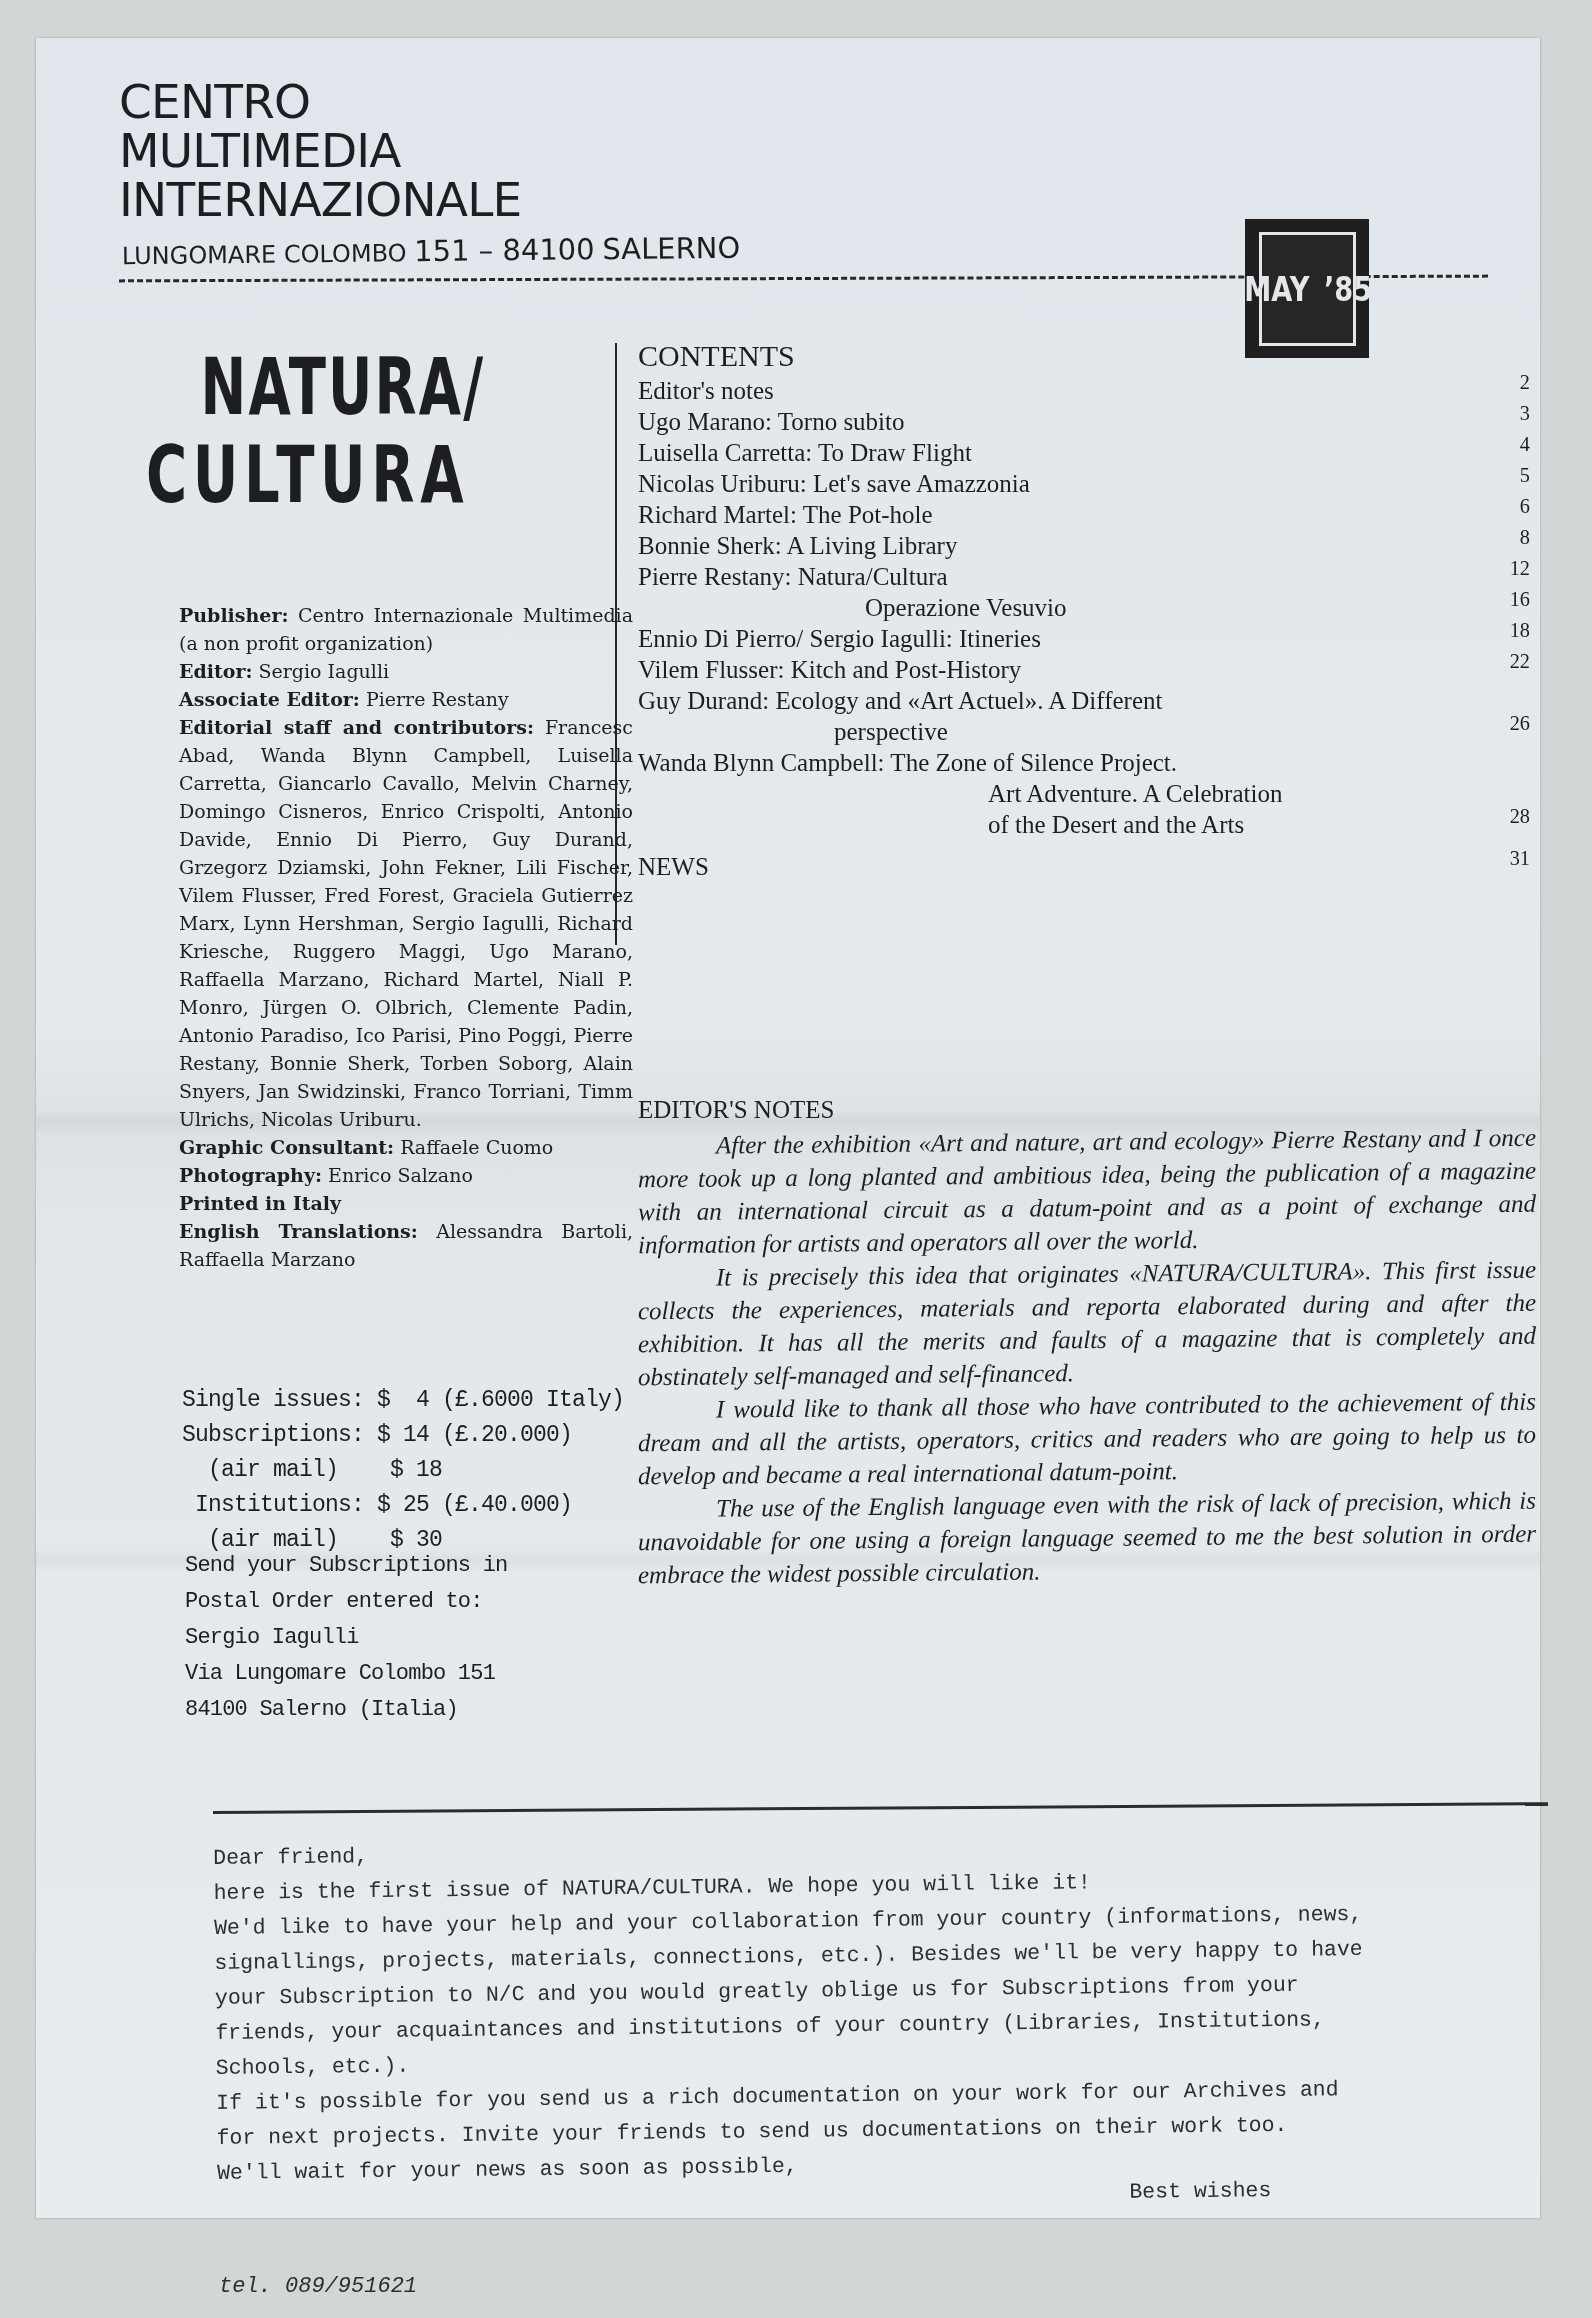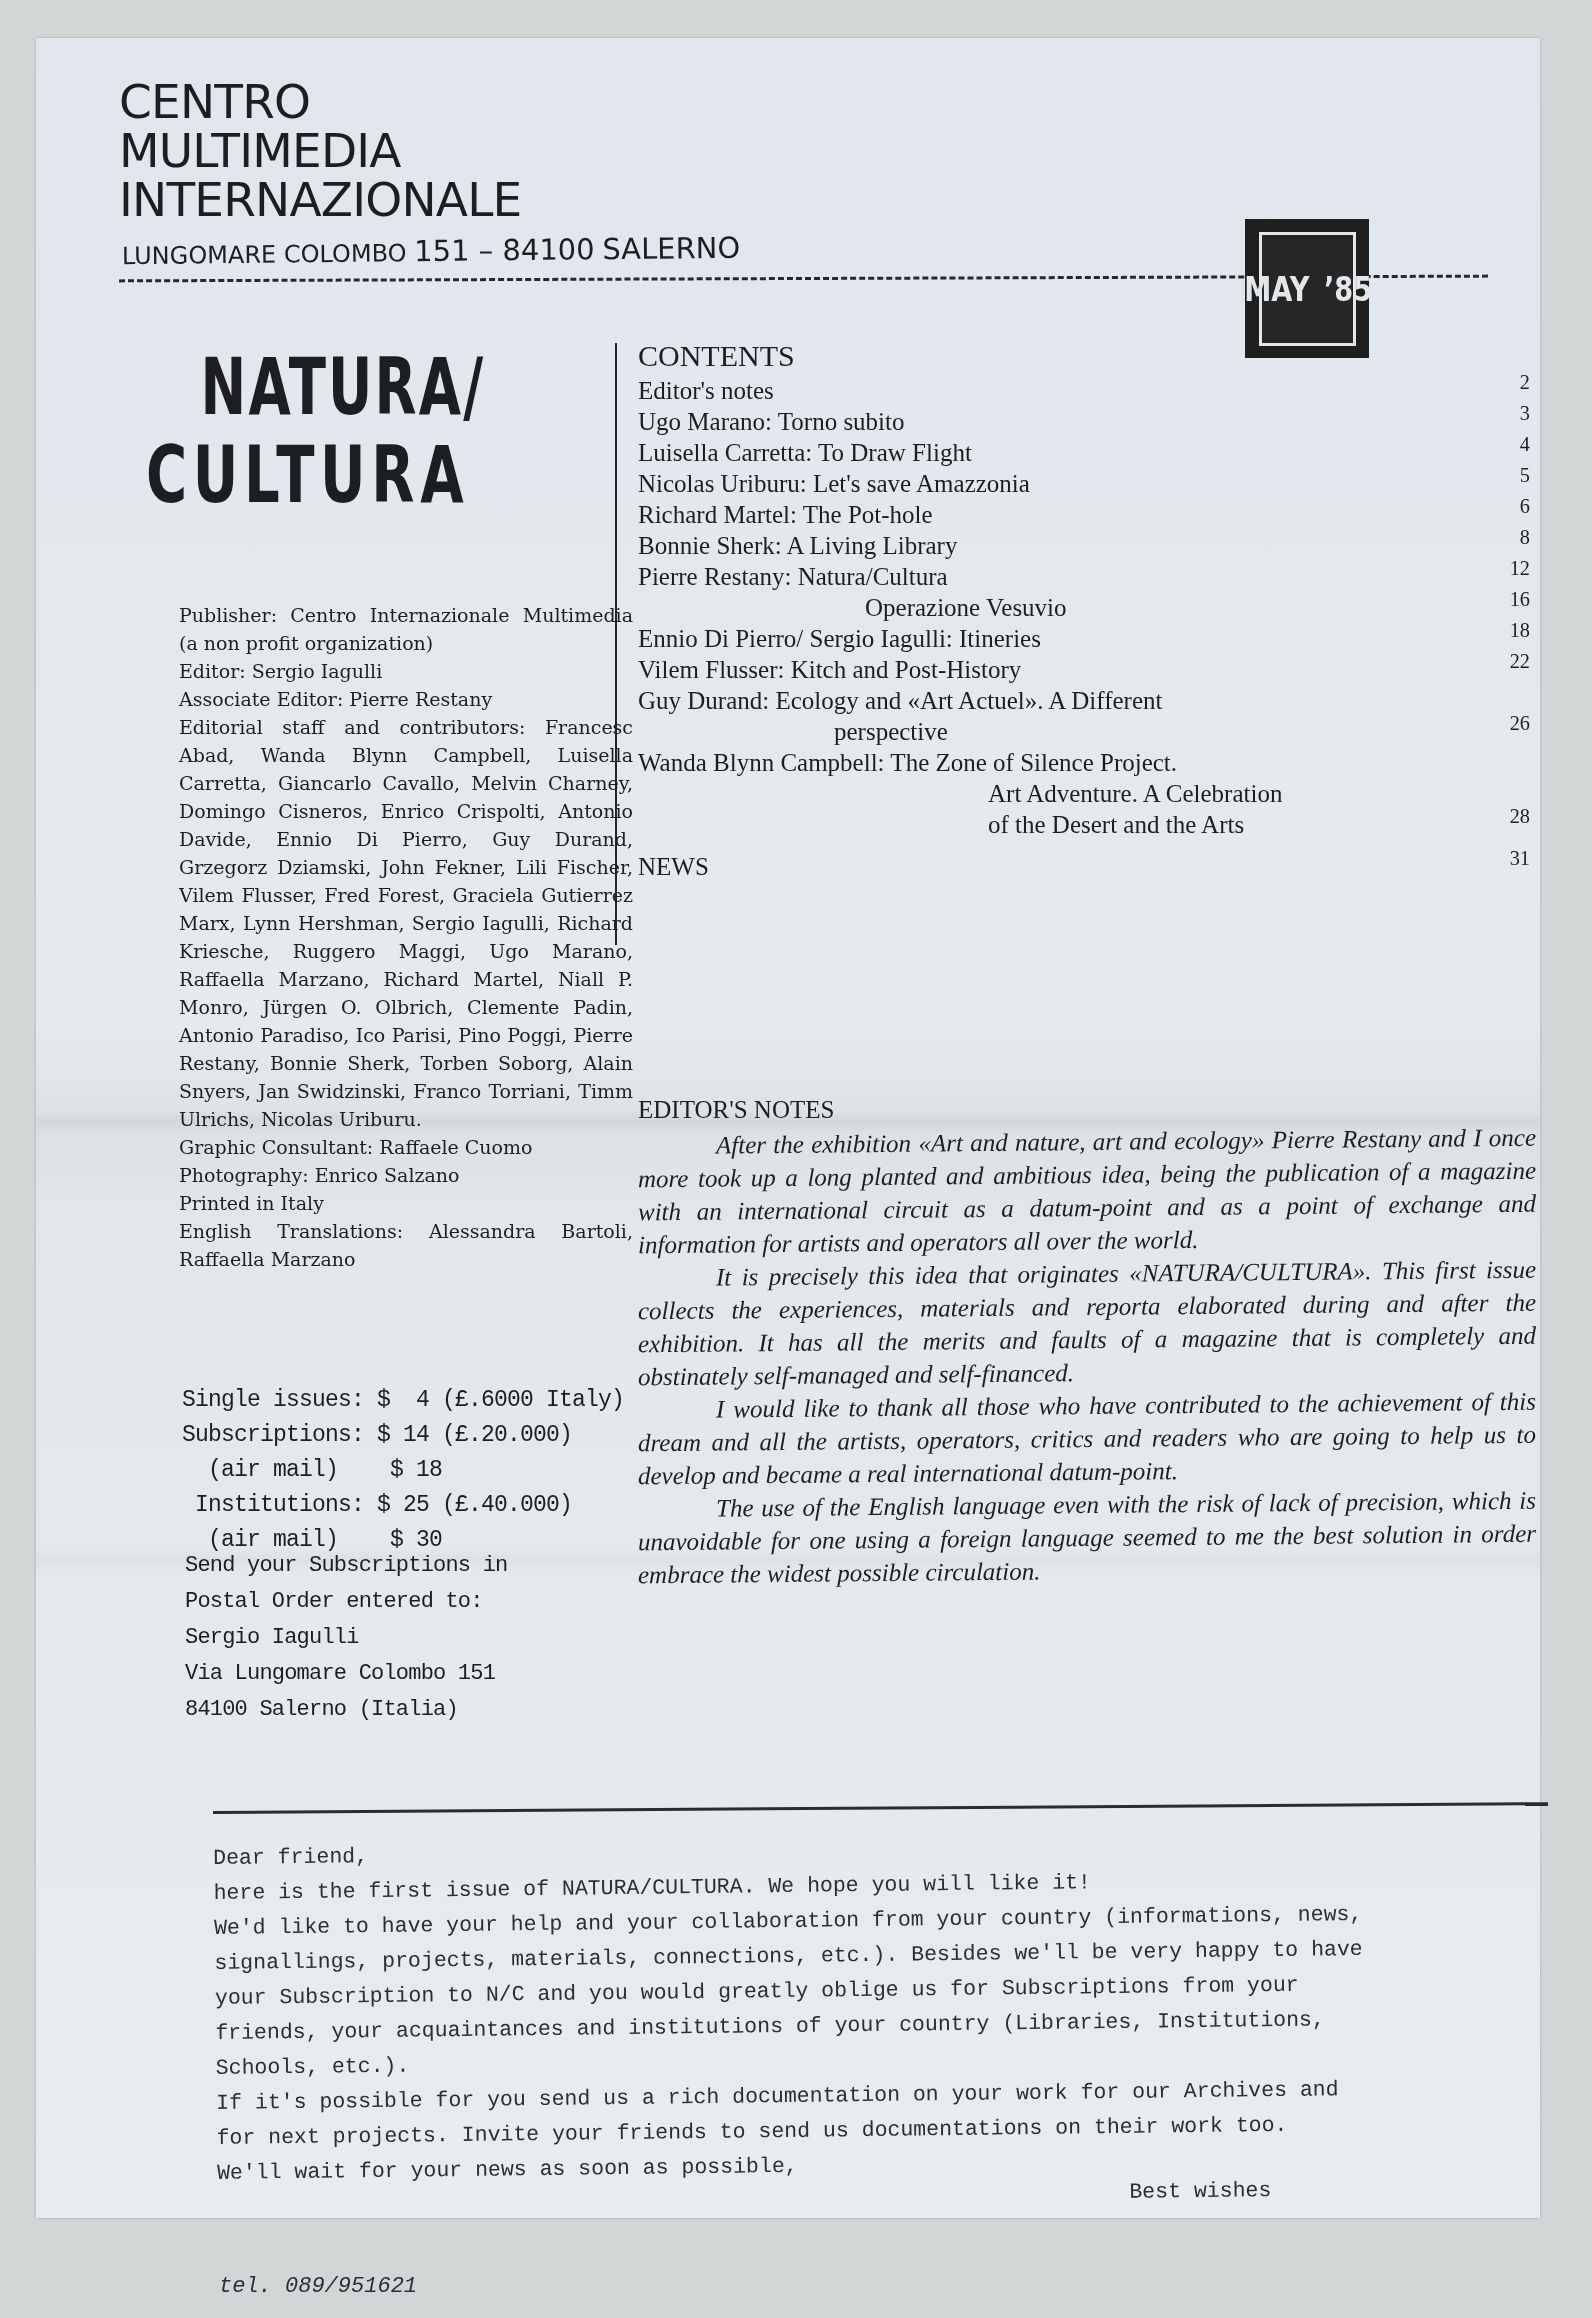"Publisher:" .masthead b { font-weight: normal -> bold }
